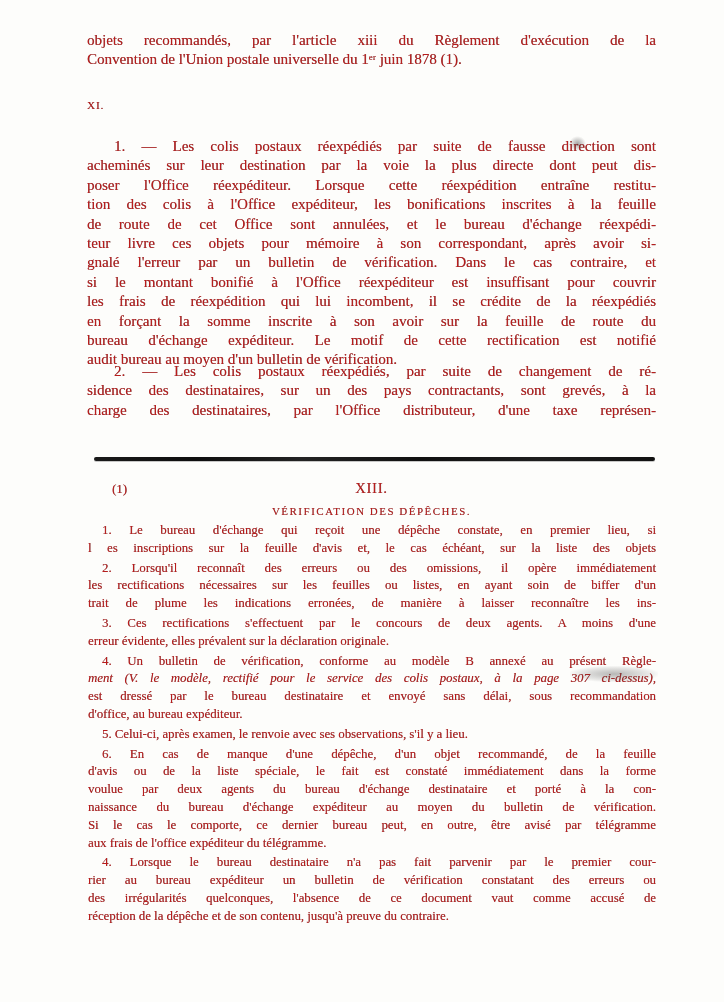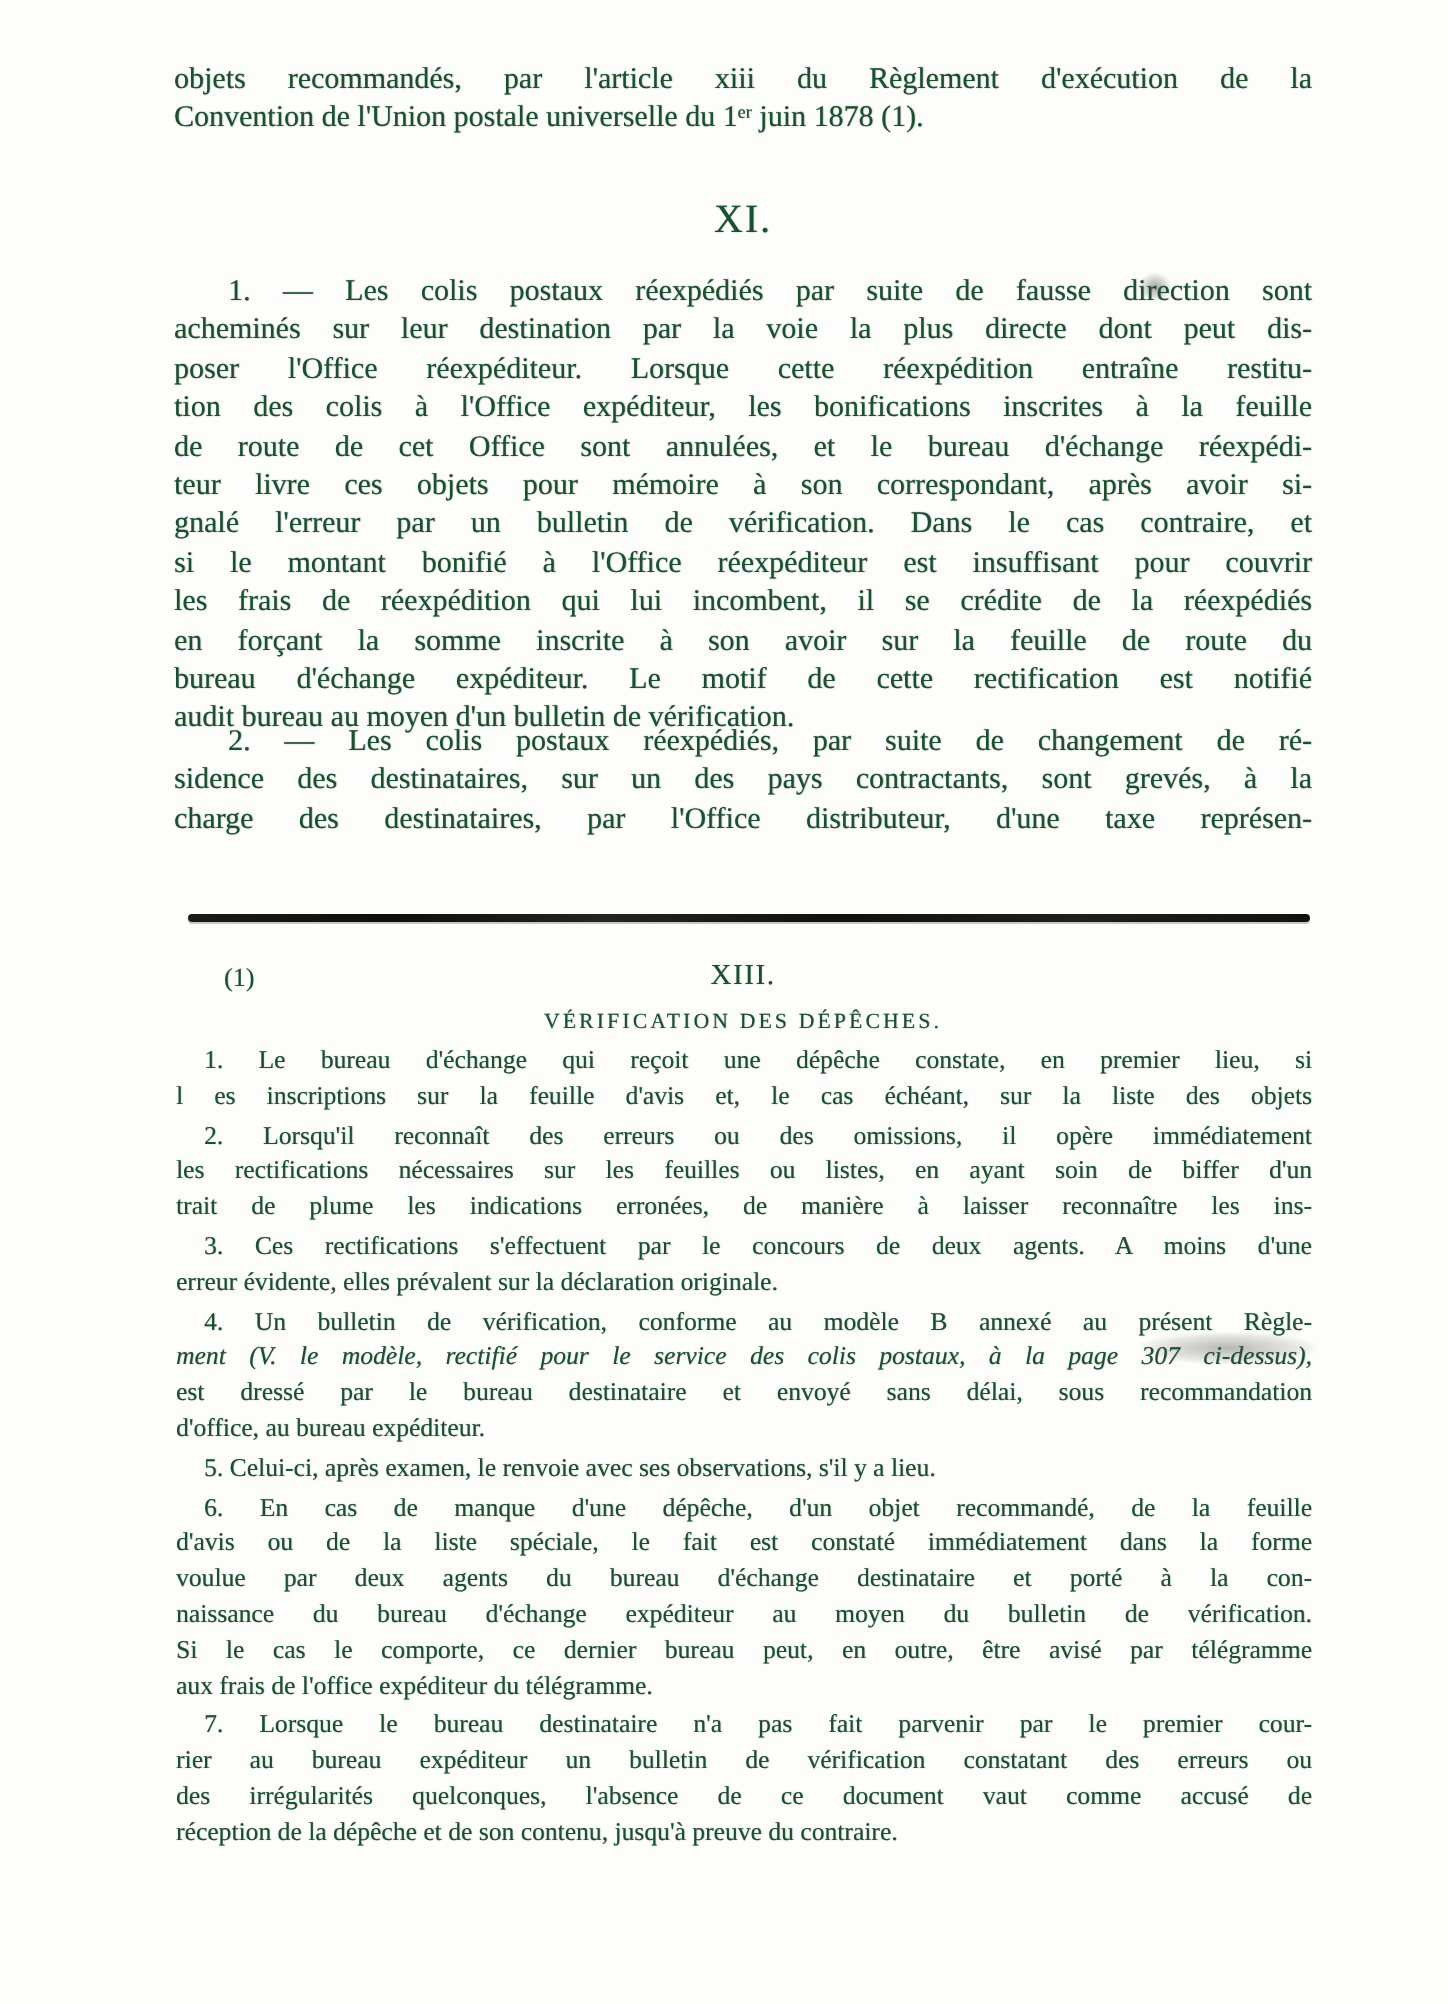"objets recommandés, par l'article xiii" .page { color: #14532d -> #b91c1c }
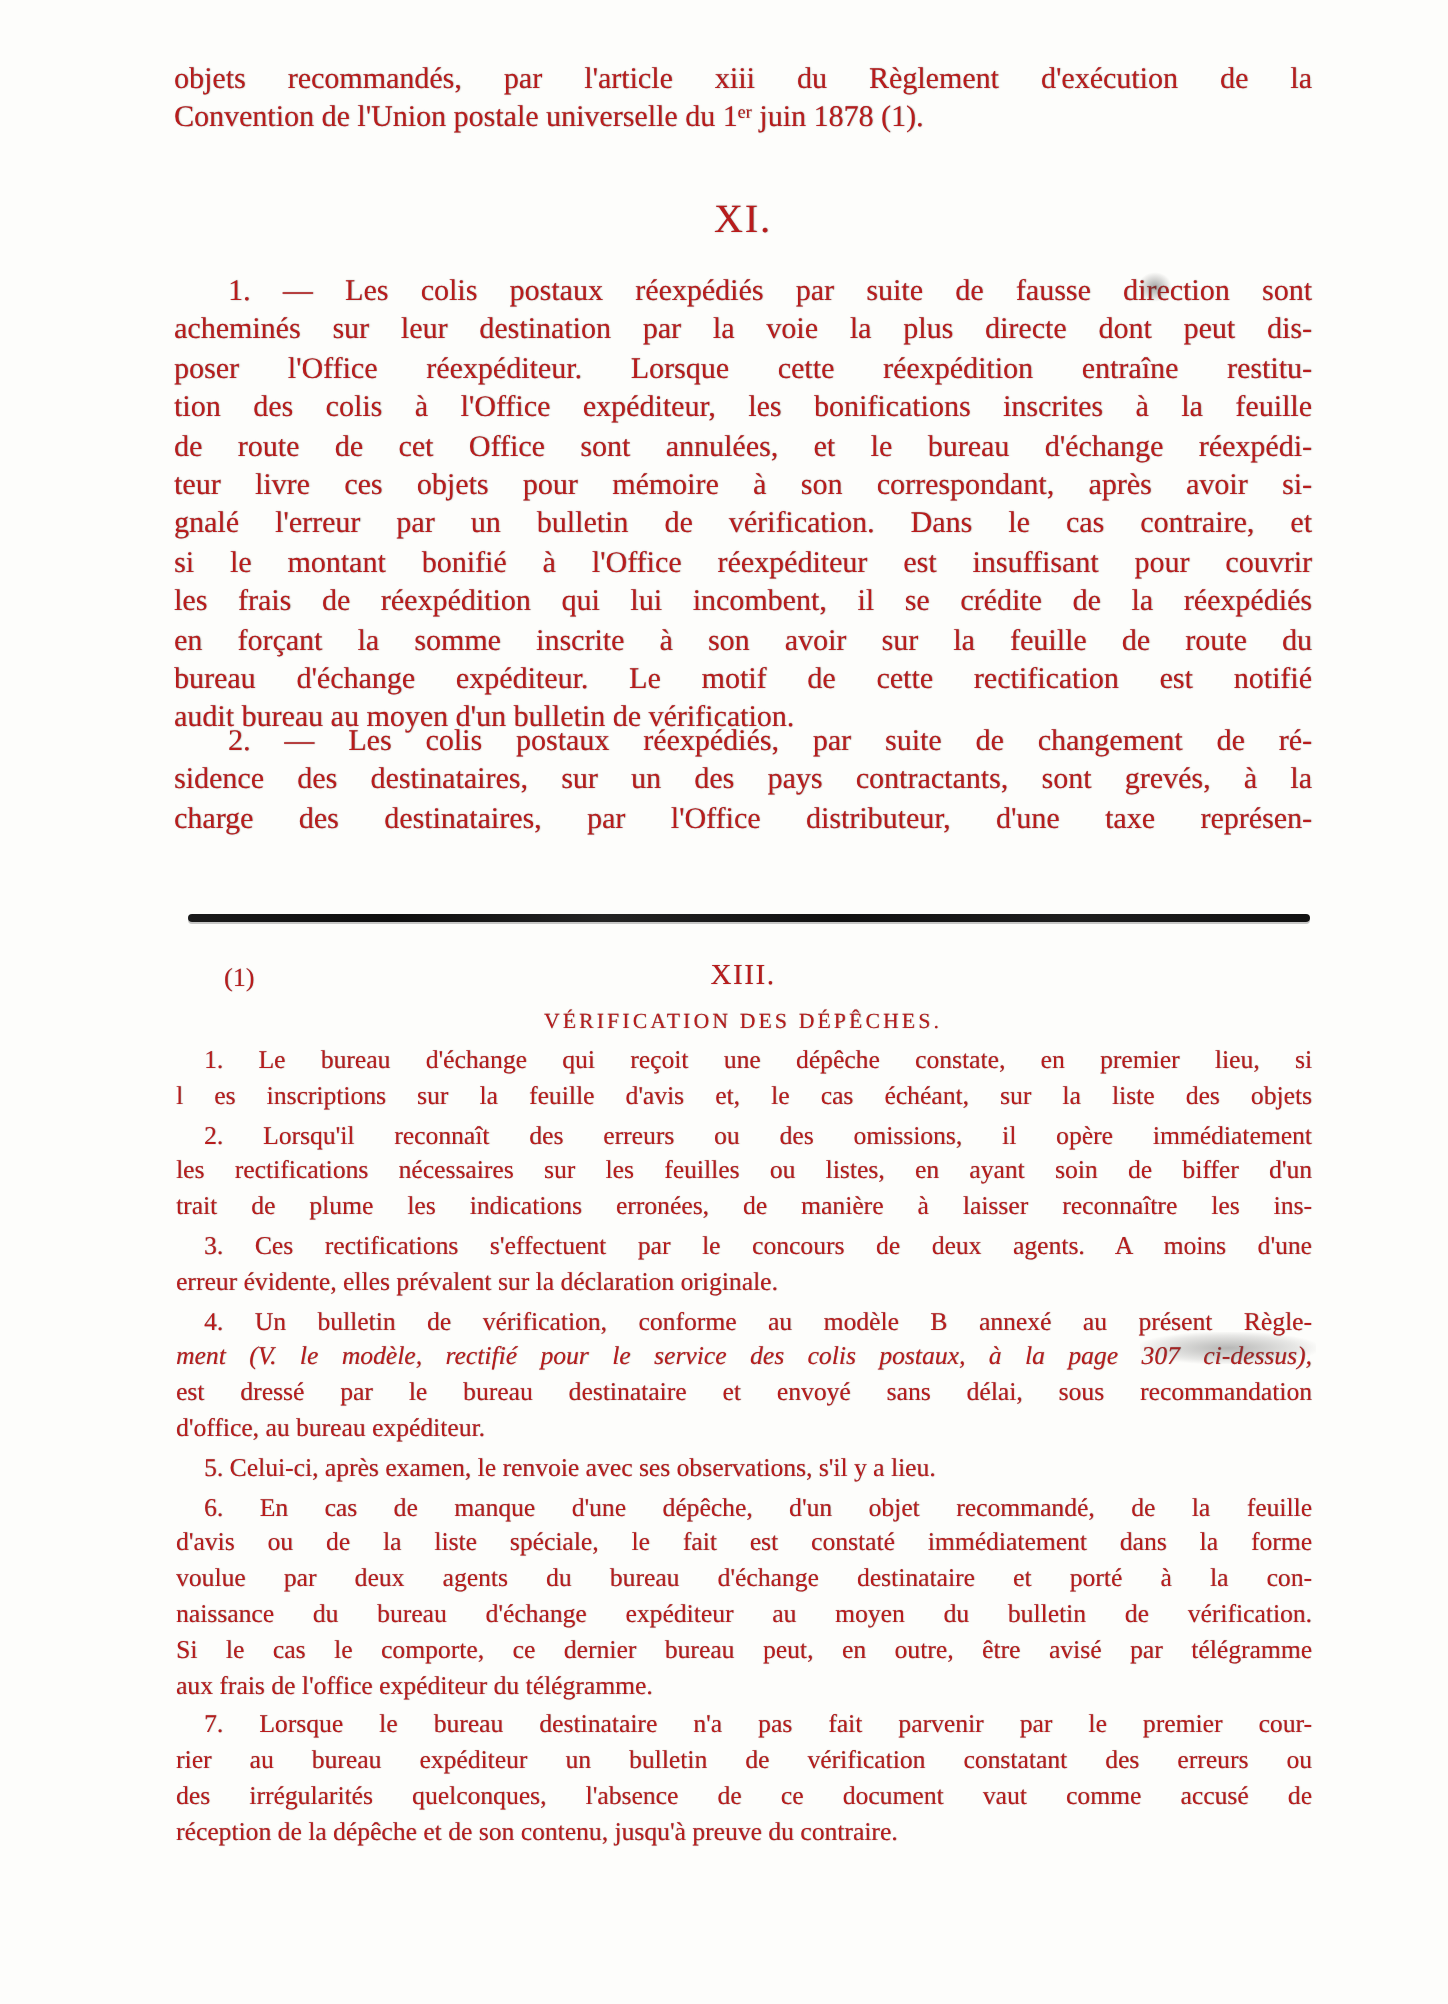"XI." #heading-xi { font-size: 20px -> 11px; text-align: center -> none }
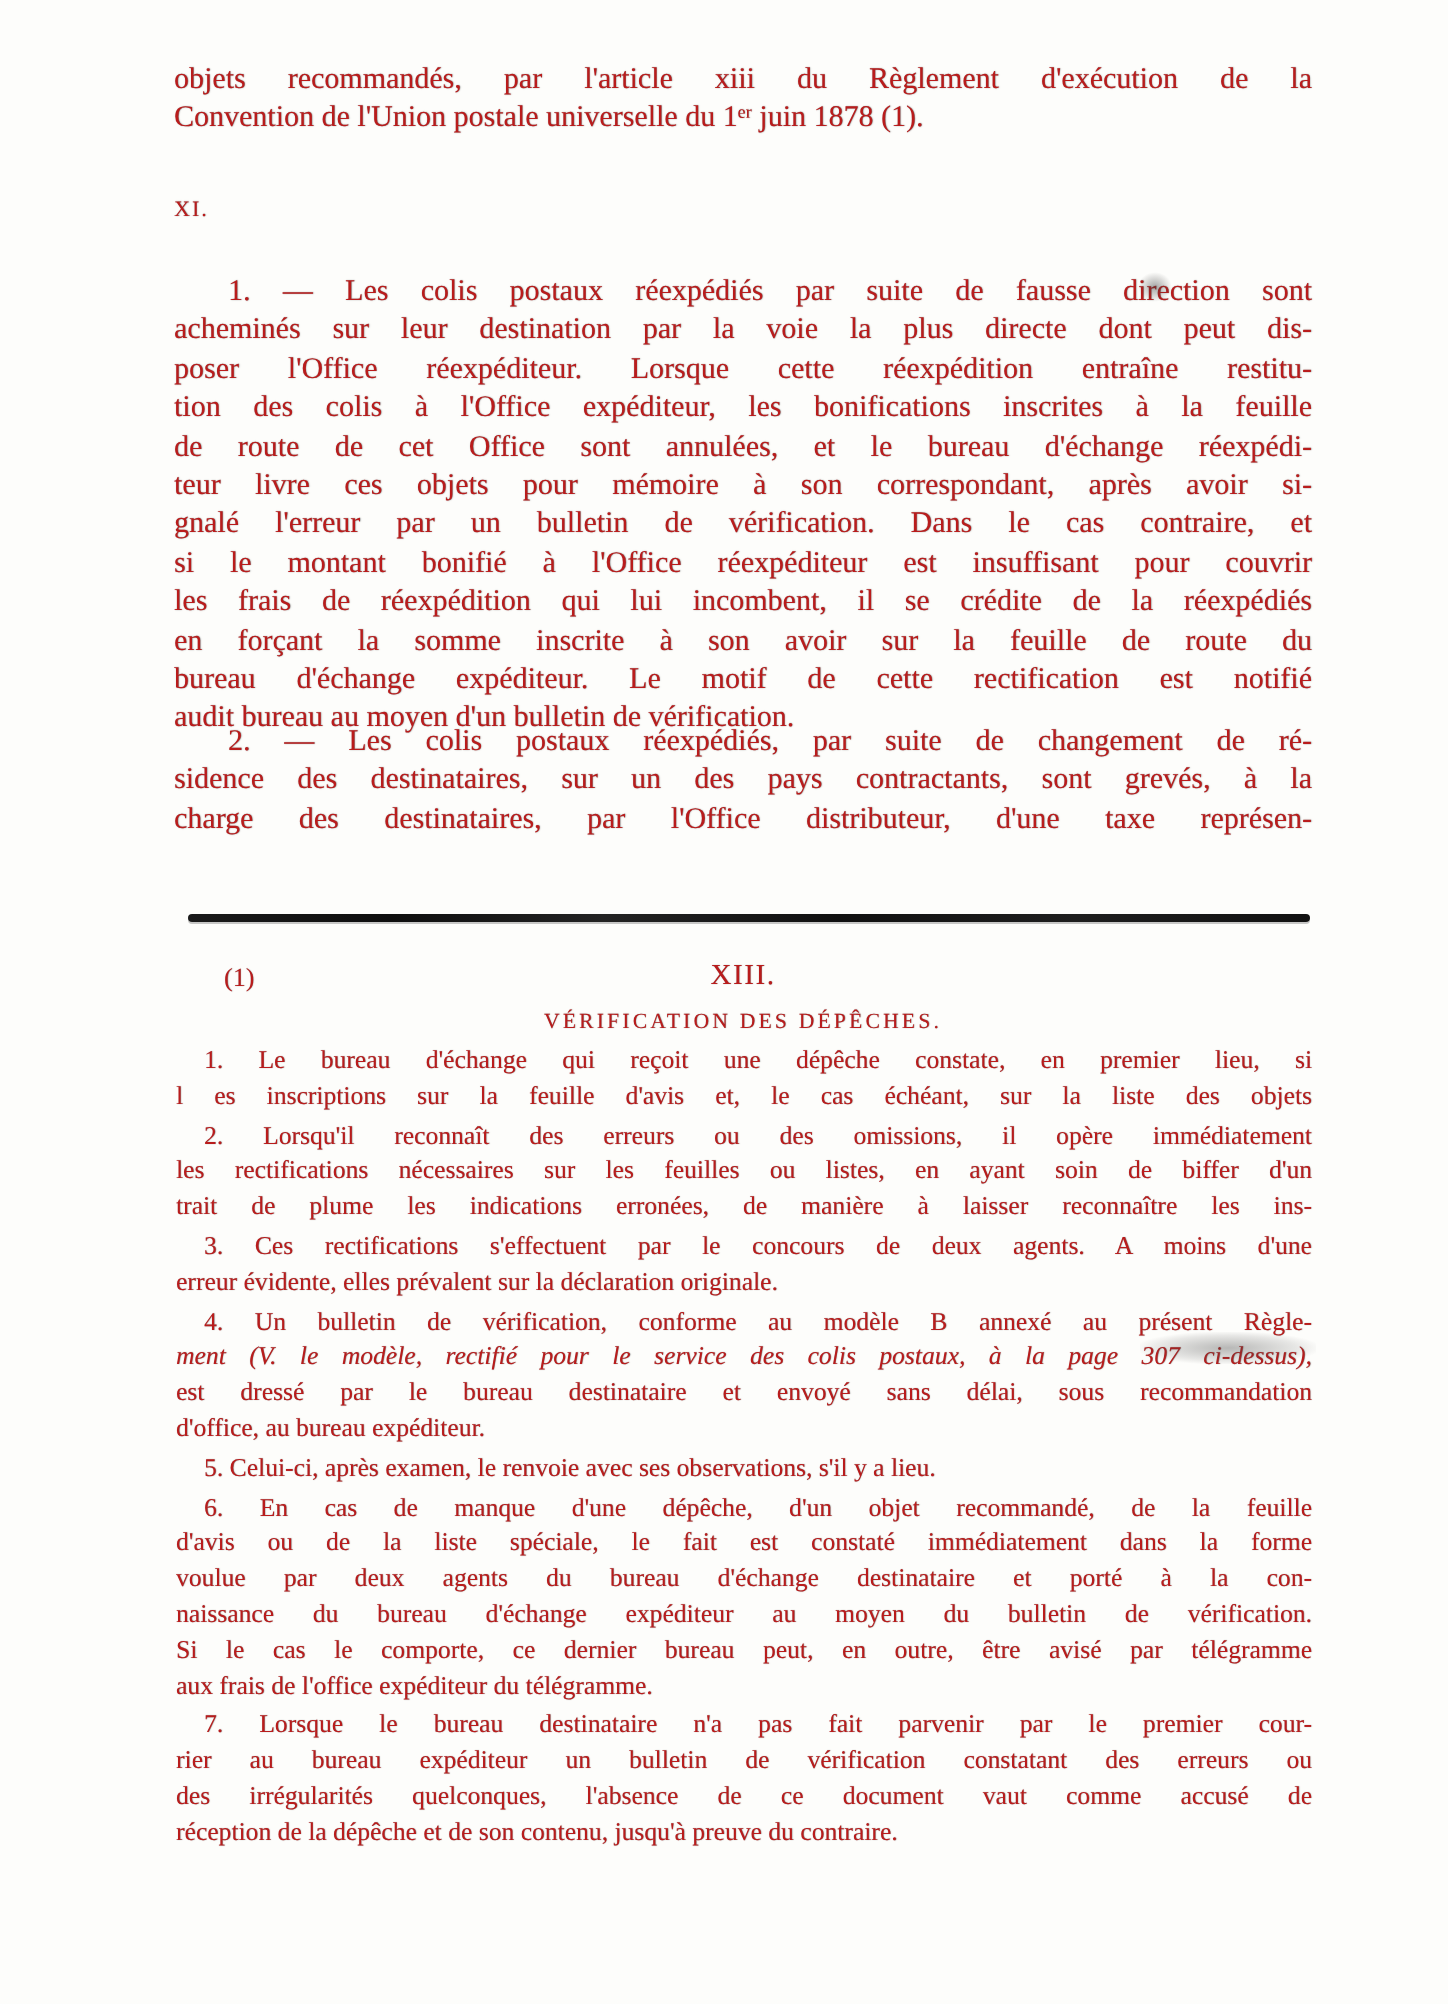"7. Lorsque le bureau destinataire" div.tline { text: 7 -> 4 }
